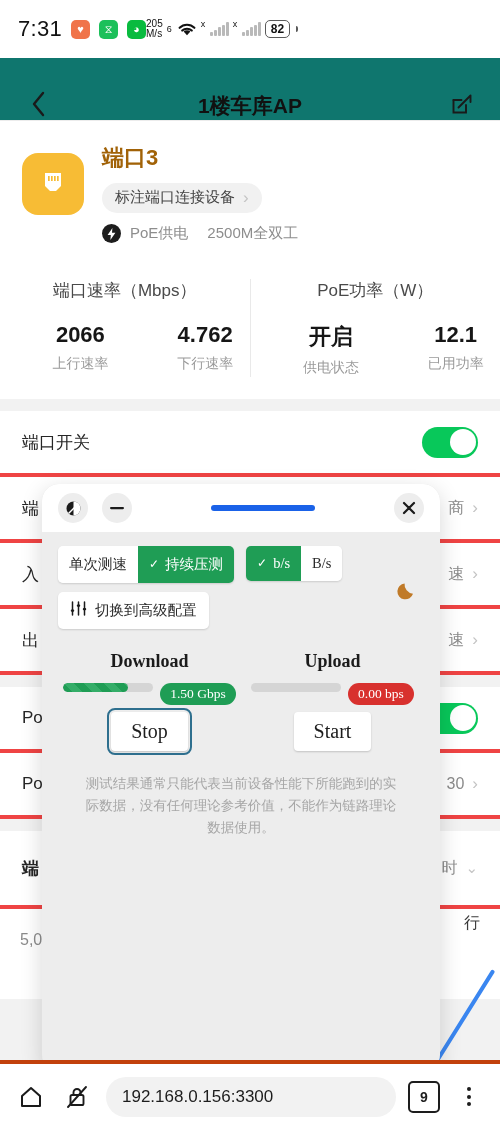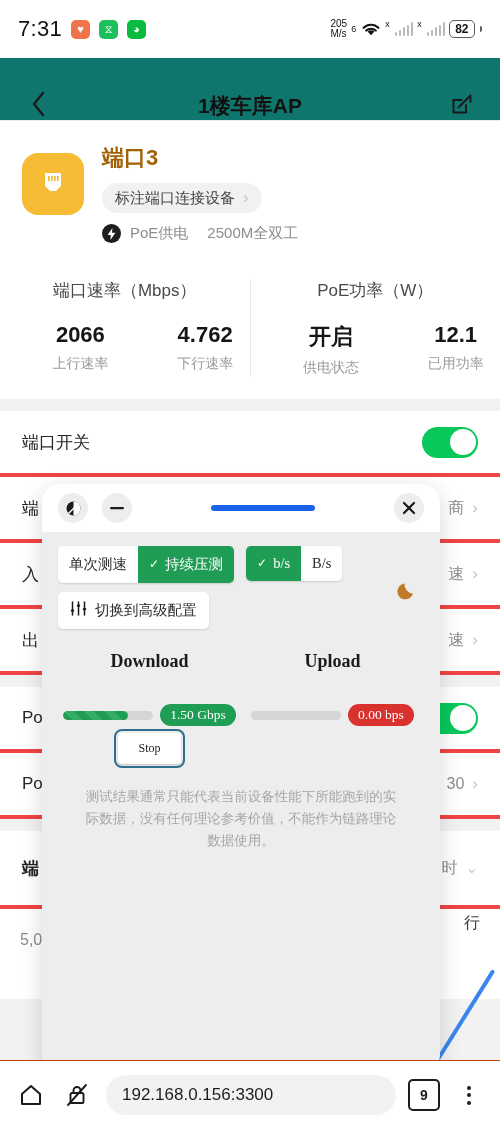"7:31" .statusbar { justify-content: space-between -> flex-start }
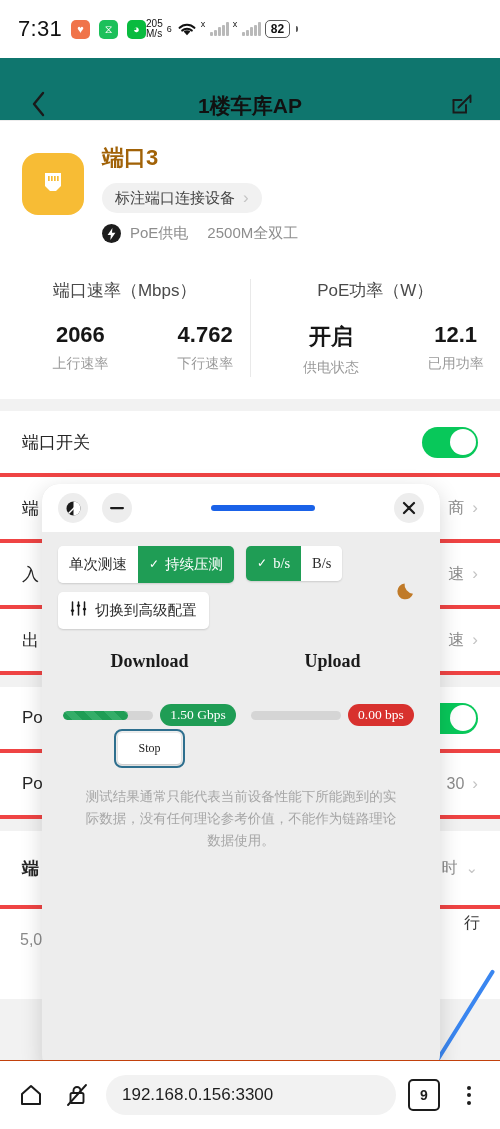"标注端口连接设备" .port-tag { align-items: center -> none }
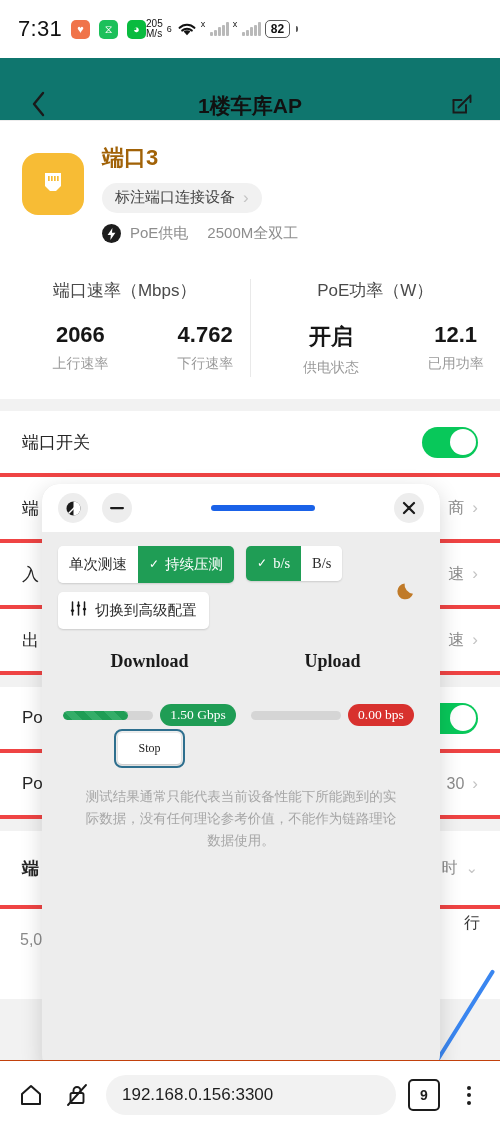"1.50 Gbps" .bar-row { align-items: center -> flex-start; margin-top: 32px -> 11px }
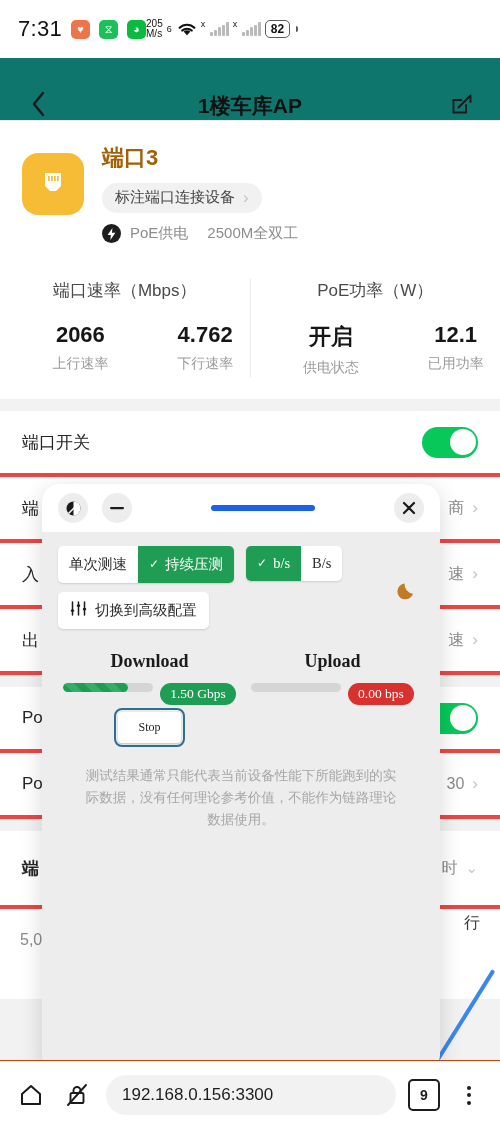"Stop" .actbtn { font-size: 12px -> 20px }
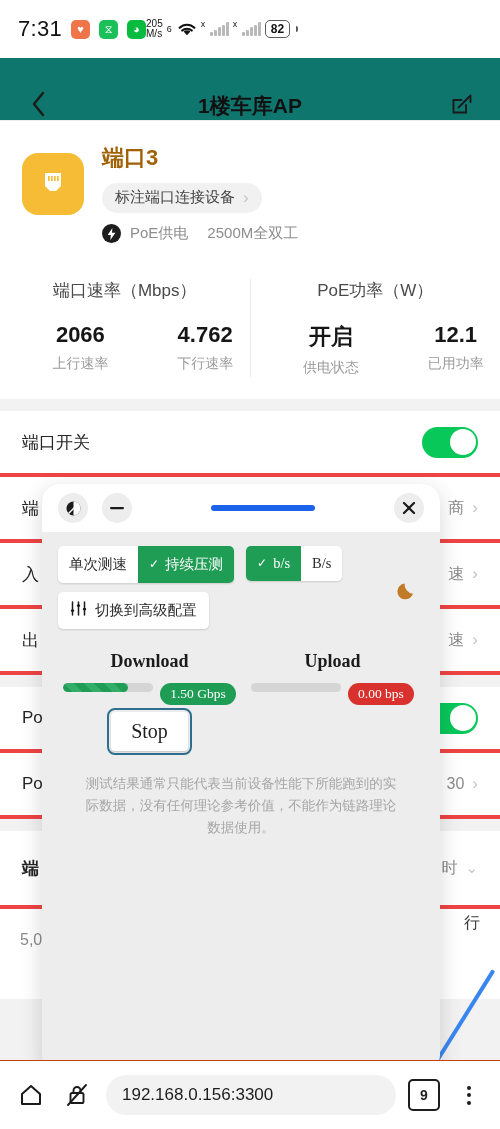"Start" button.actbtn { html: none -> <button>Start</button> }
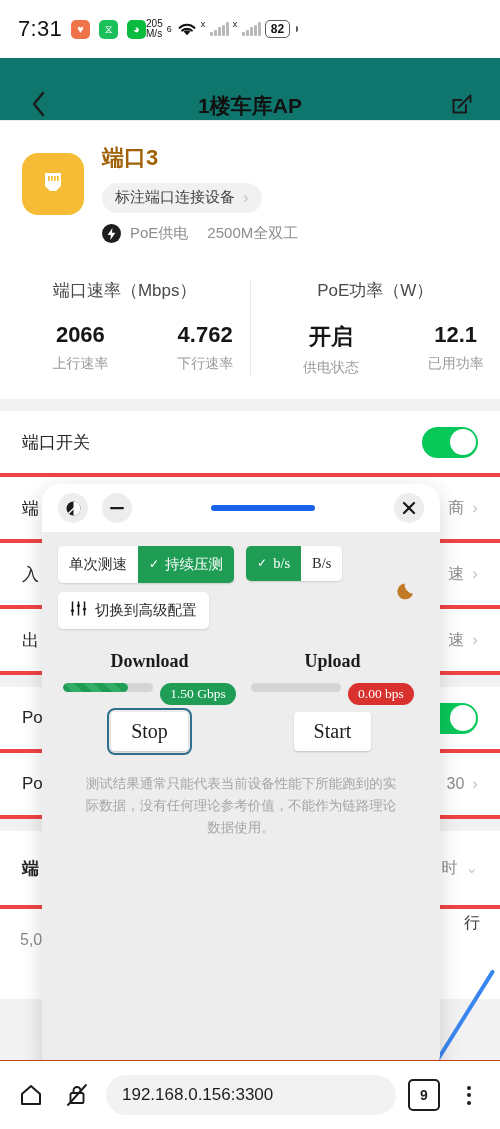"192.168.0.156:3300" .browserbar { border-top: 1px solid #c2410c -> 4px solid #c2410c }
